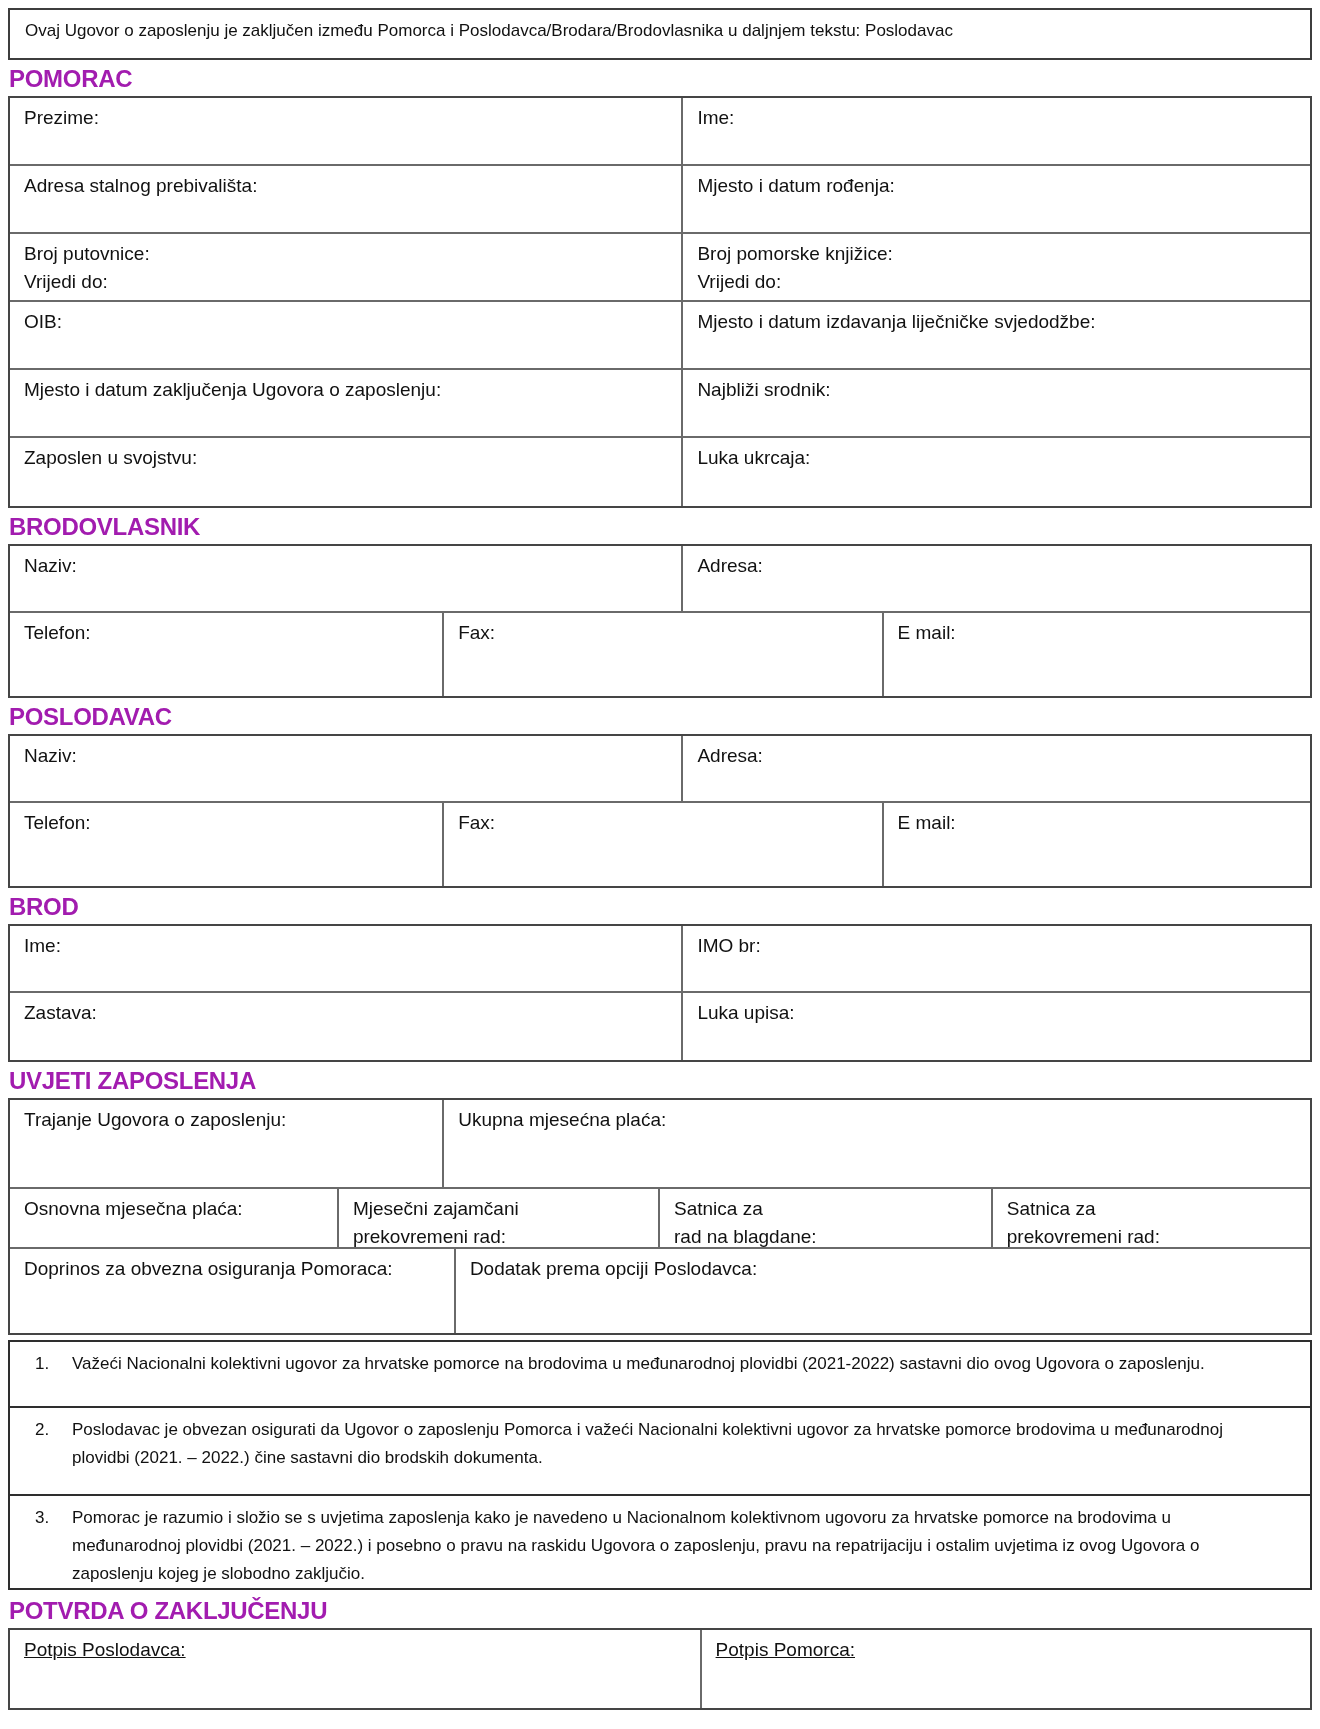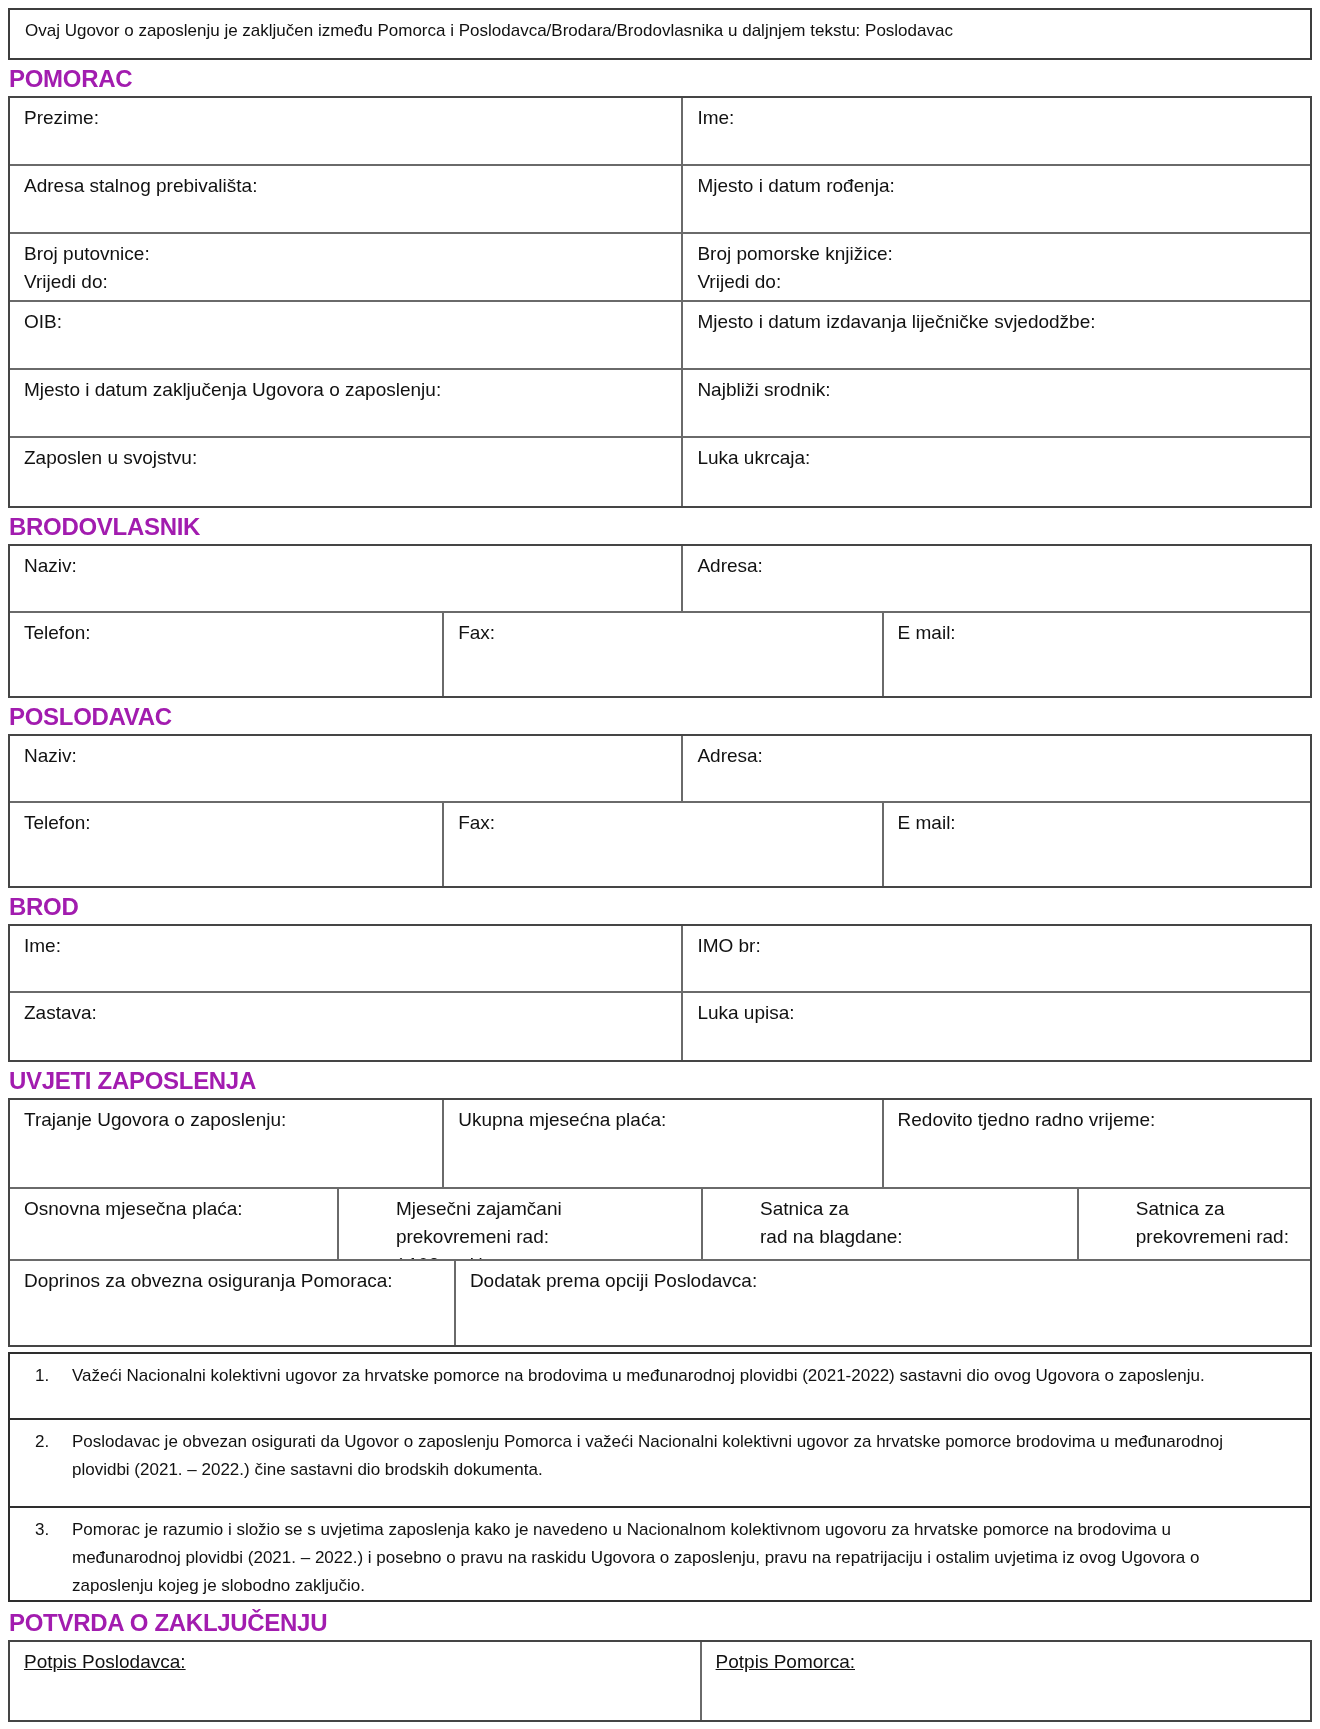"Redovito tjedno radno vrijeme:" div.cell { html: <div> <div>Redovito tjedno radno vrijeme:</div> </div> -> none }
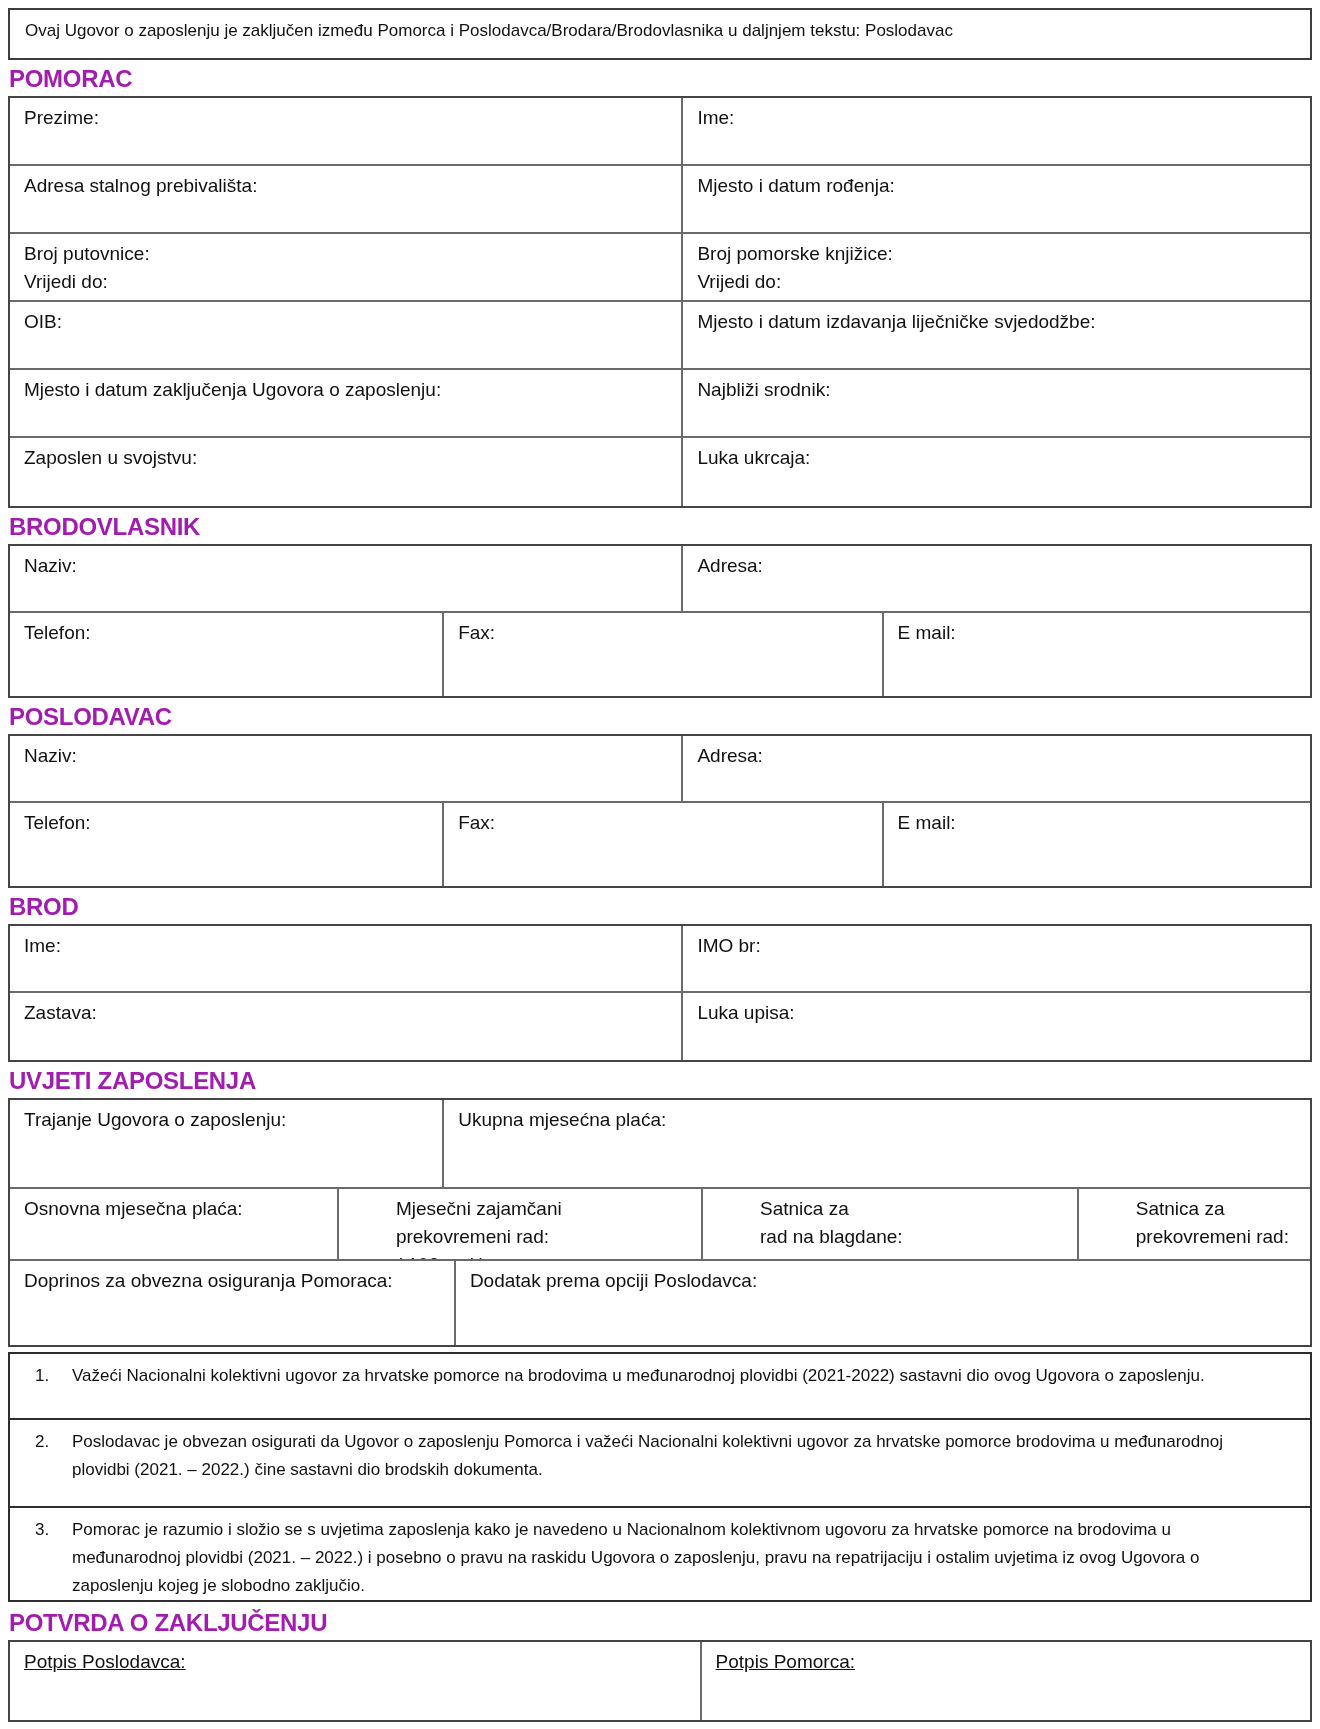"Osnovna mjesečna plaća:" .h81 { gap: 43px -> none; height: 72px -> 60px }
